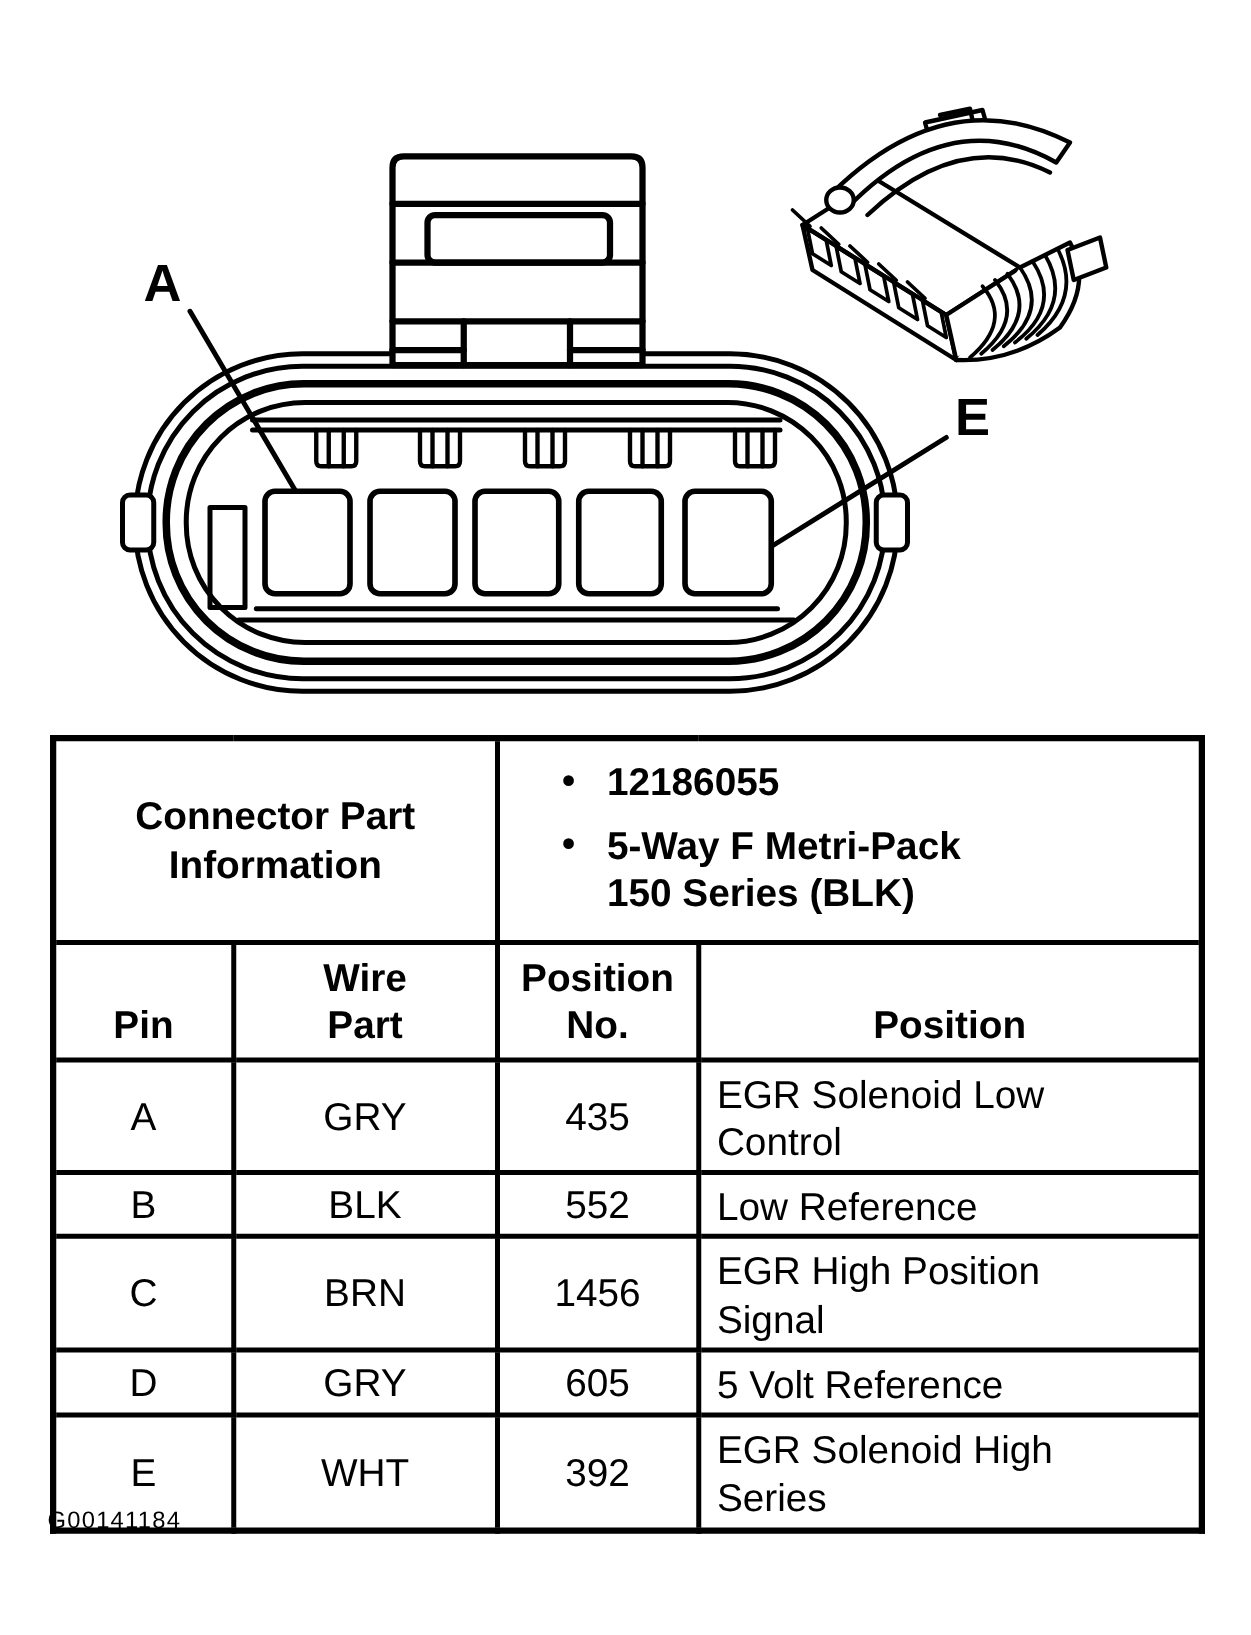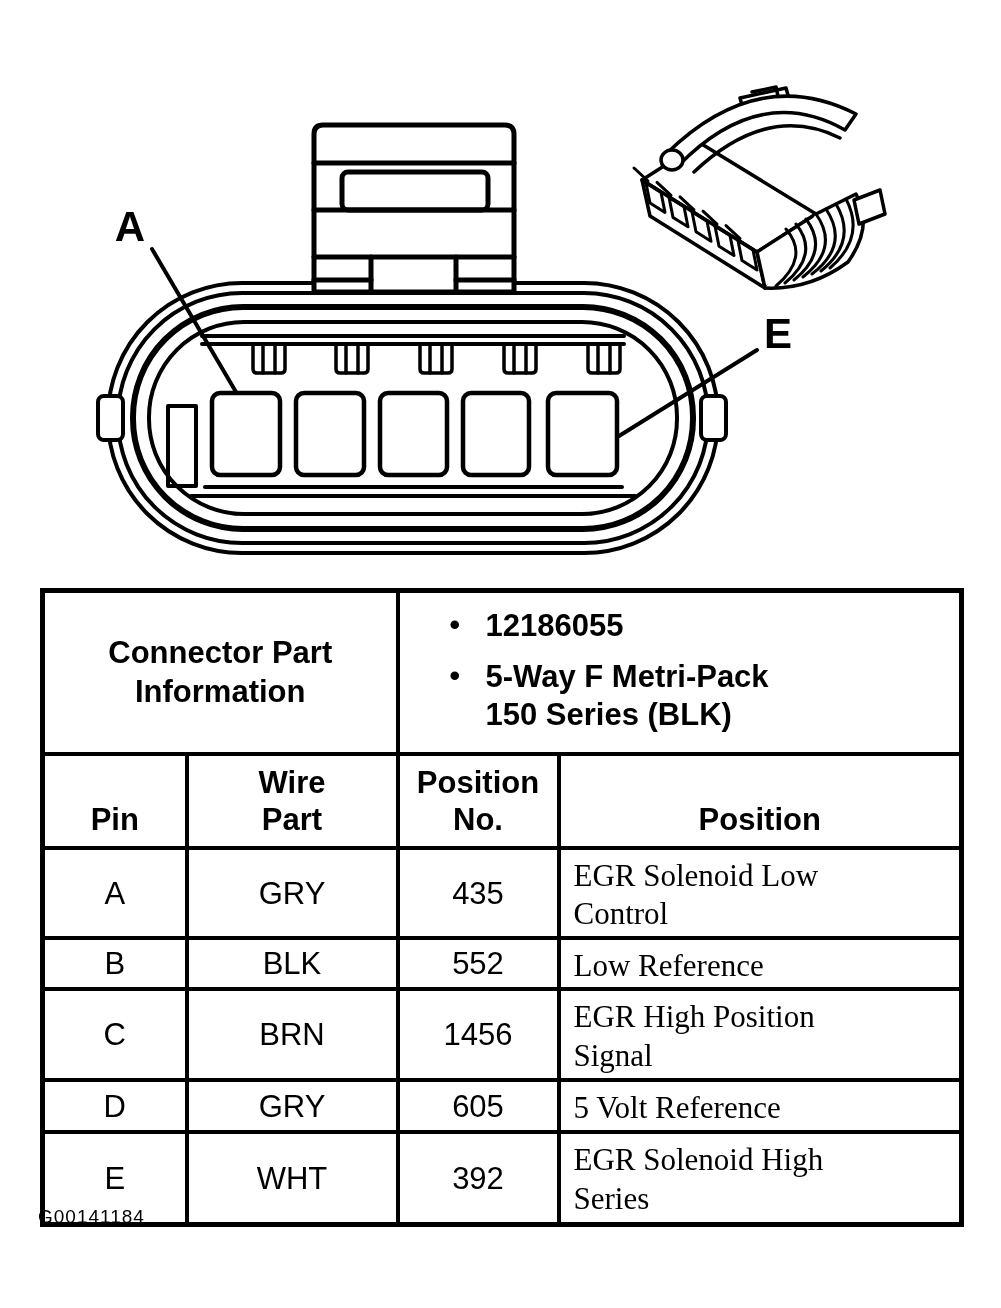"EGR Solenoid Low Control" td.c-func .fwrap { font-family: Liberation Serif, serif -> none }
